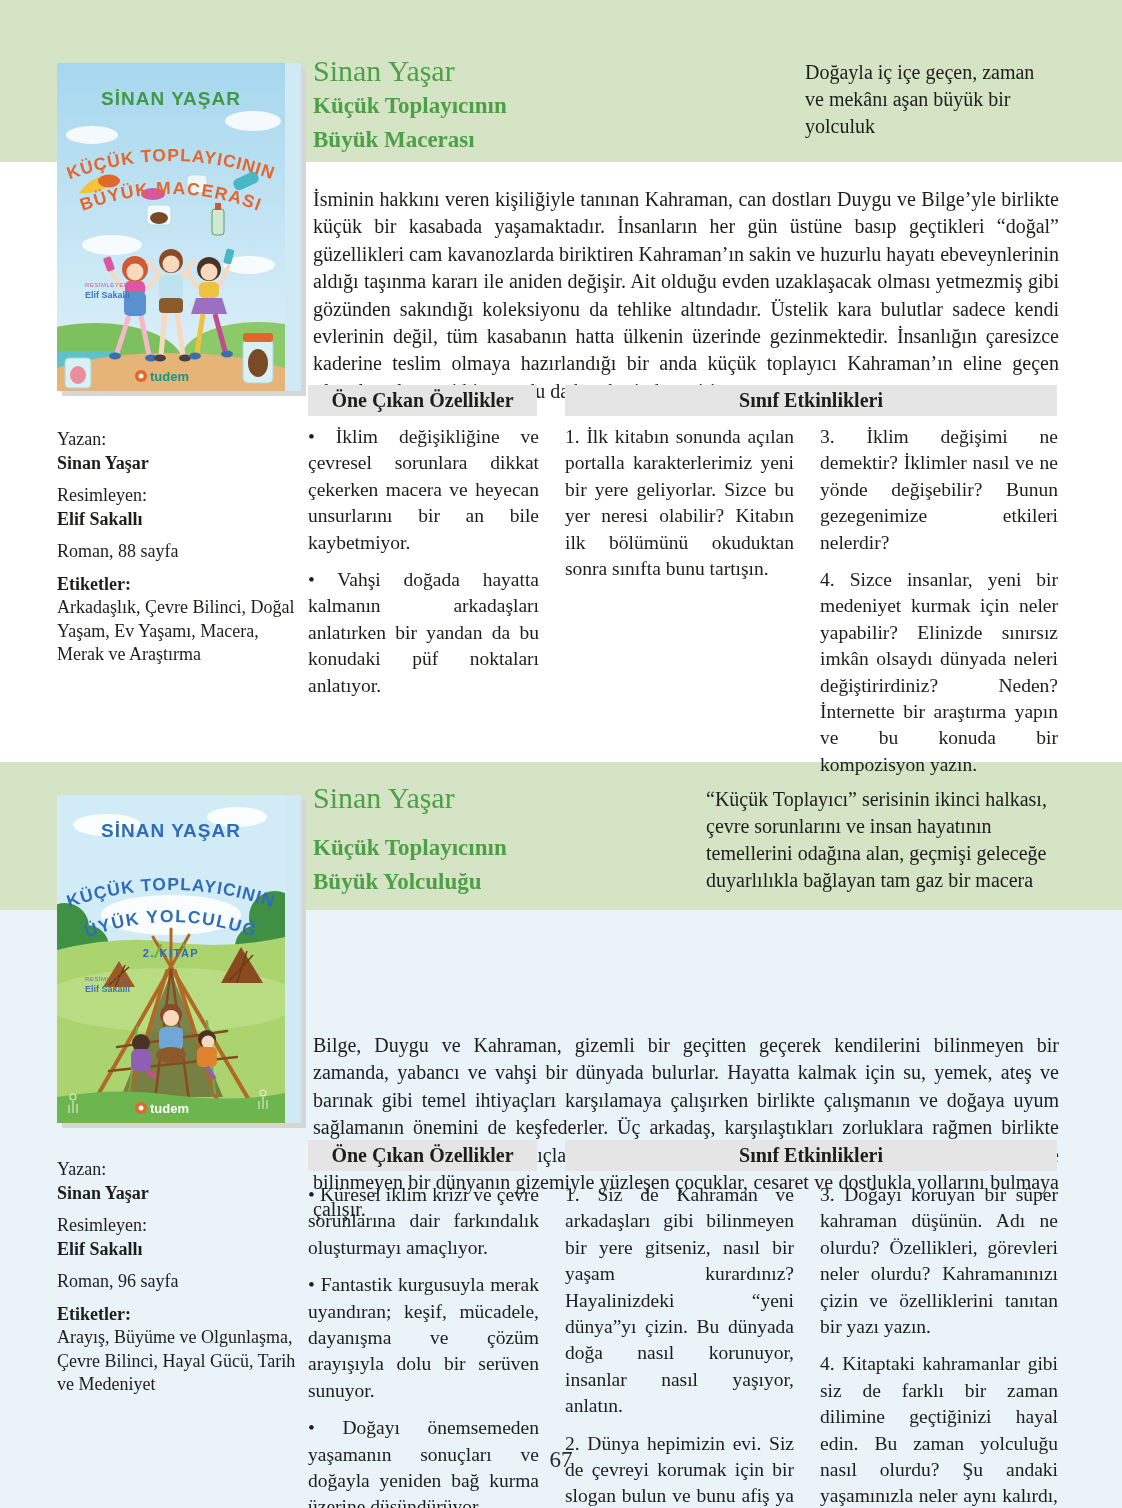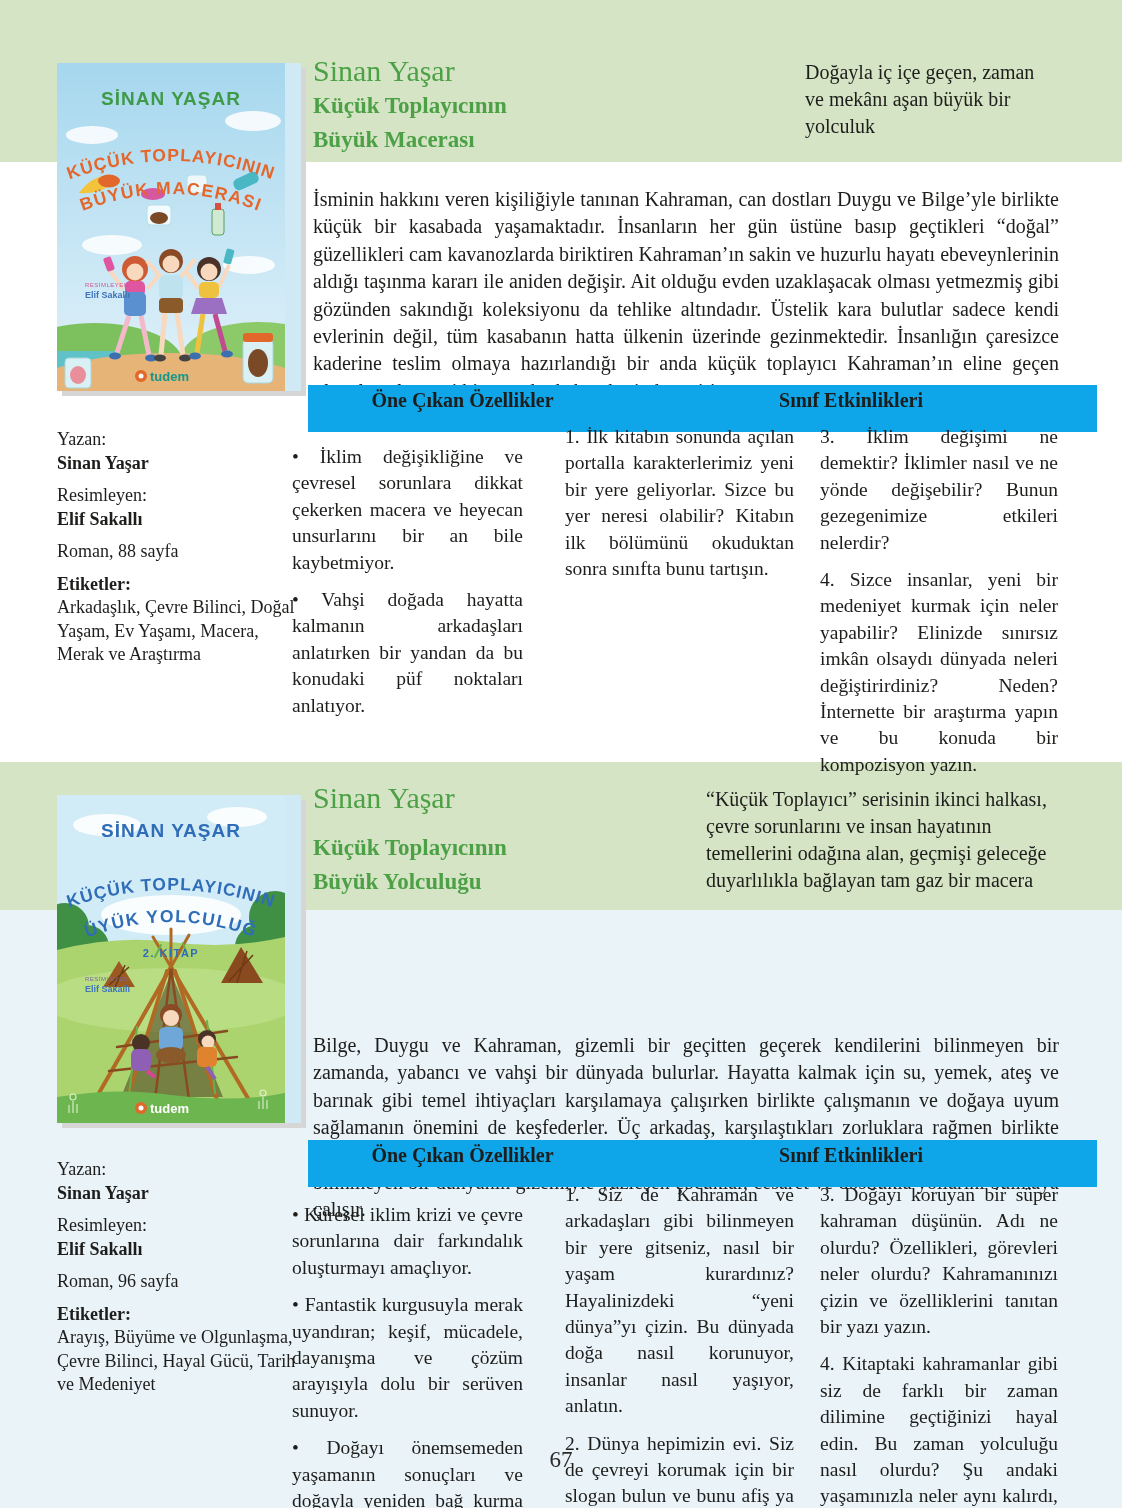"Öne Çıkan Özellikler" .colhead { background: #0ea5e9 -> #e5e5e5; height: 47px -> 31px; padding-left: 40px -> none }
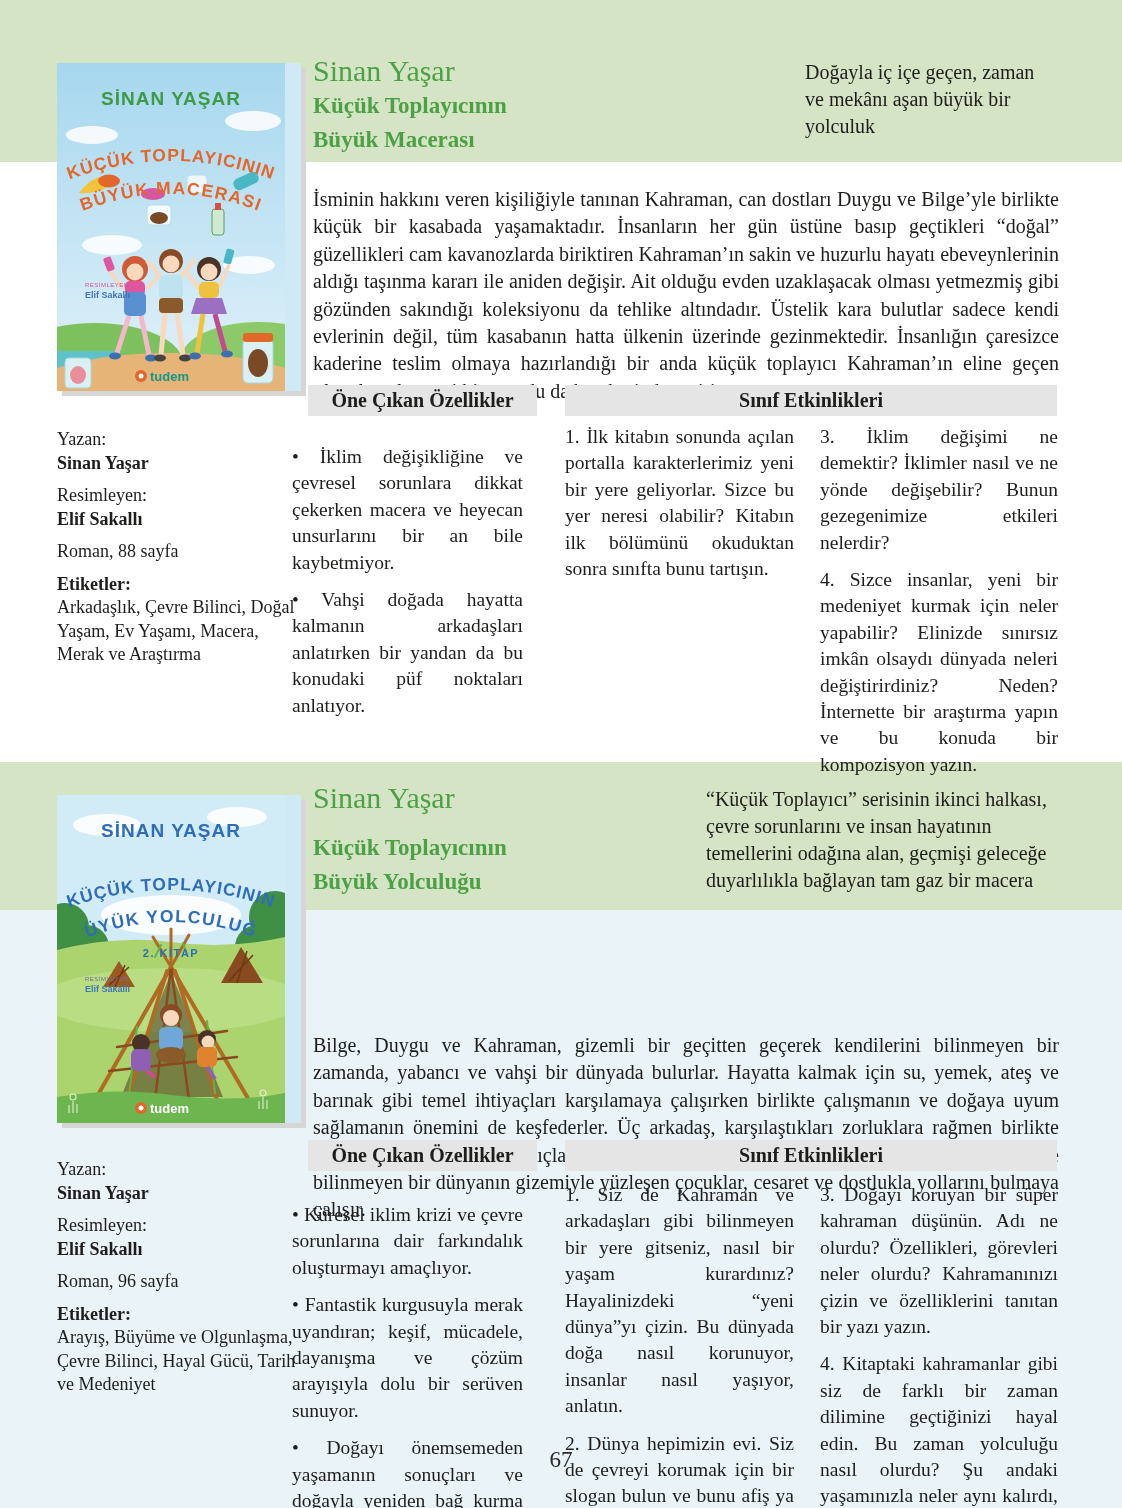"• İklim değişikliğine ve çevresel" .features-col { left: 292px -> 308px; margin-top: 20px -> none }
